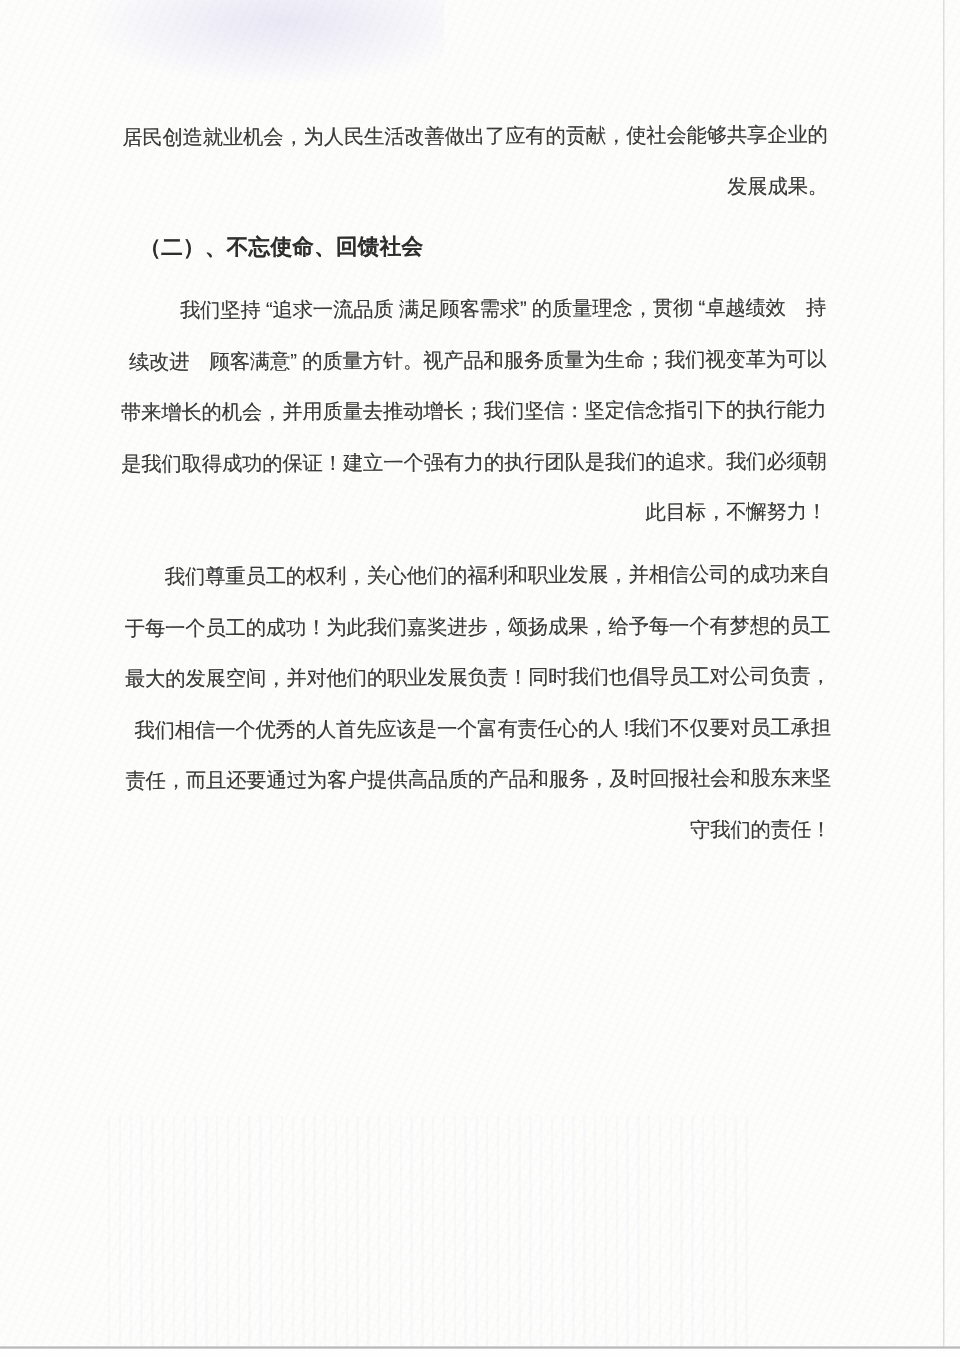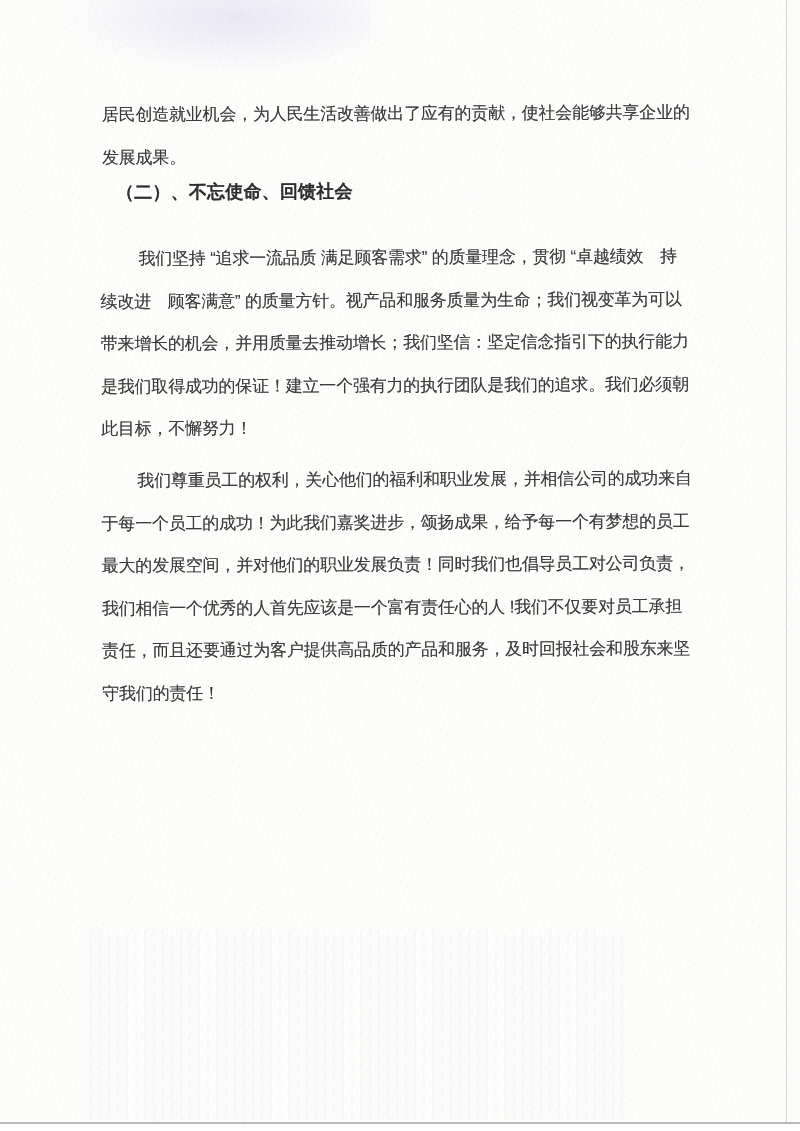"居民创造就业机会，为人民生活改善做出了应有的贡献，使社会能够共享企业的" .page { text-align: none -> right }
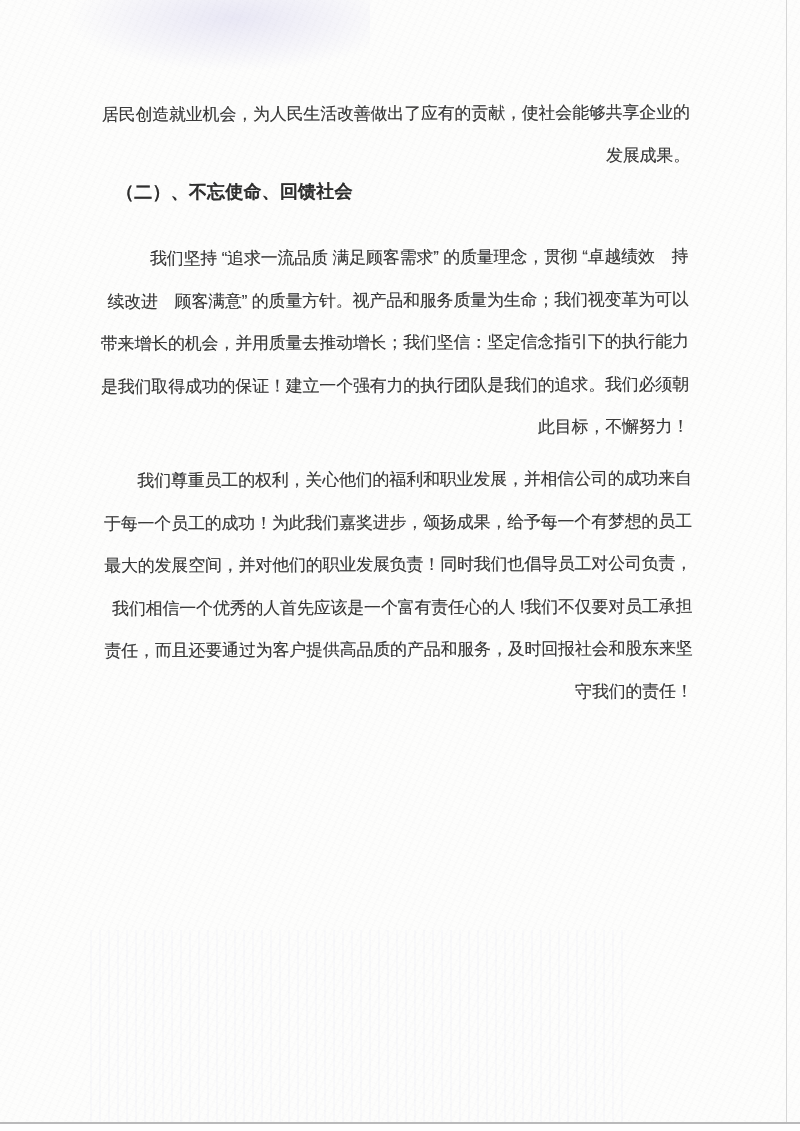"（二）、不忘使命、回馈社会" div.txt { top: 170px -> 184px }
